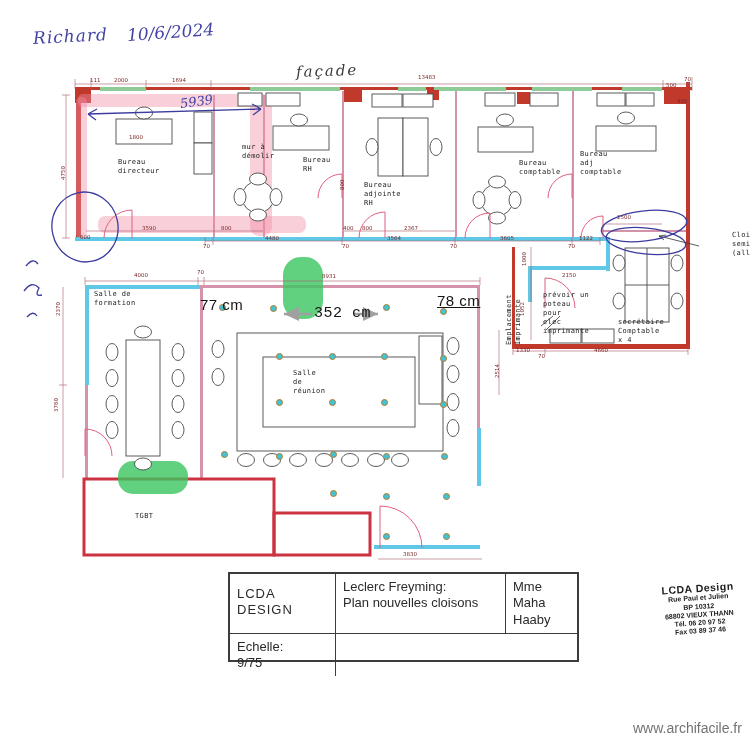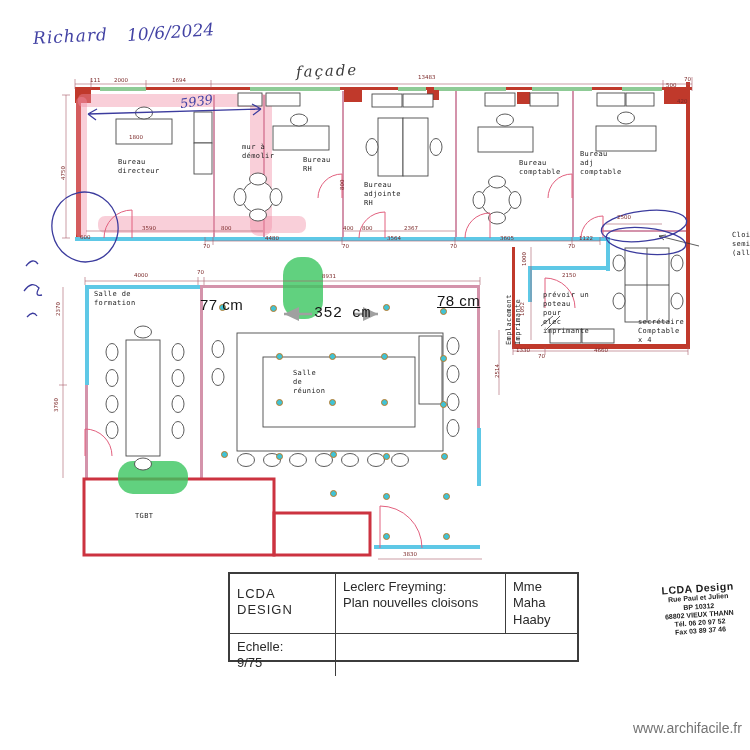"secrétaire" div.plan-label { margin-left: 20px -> none }
